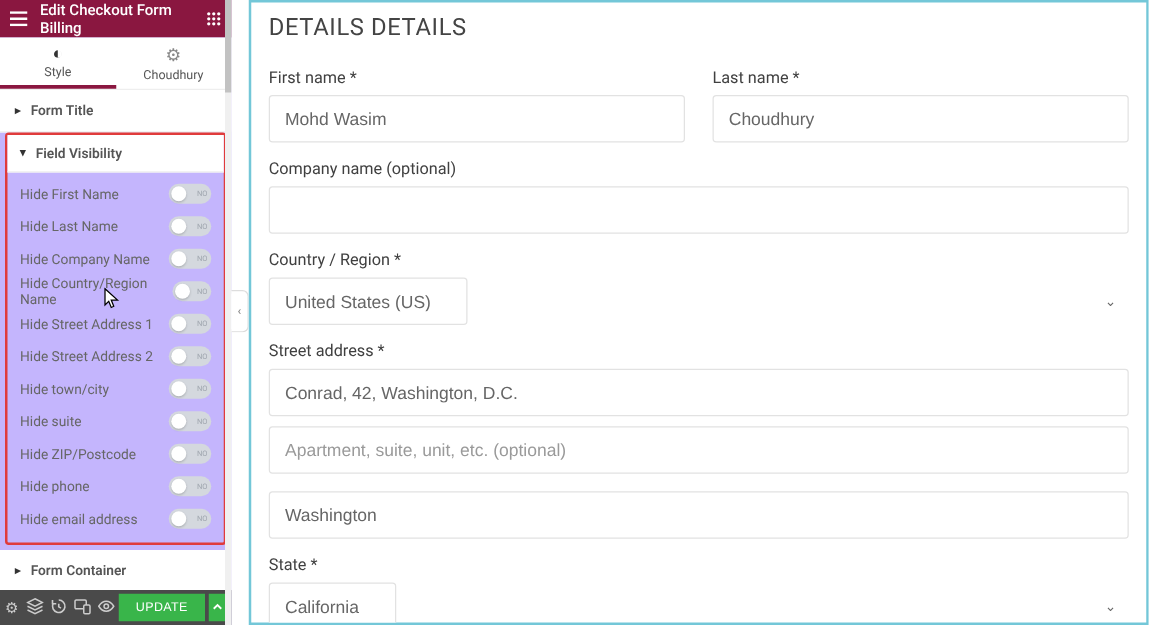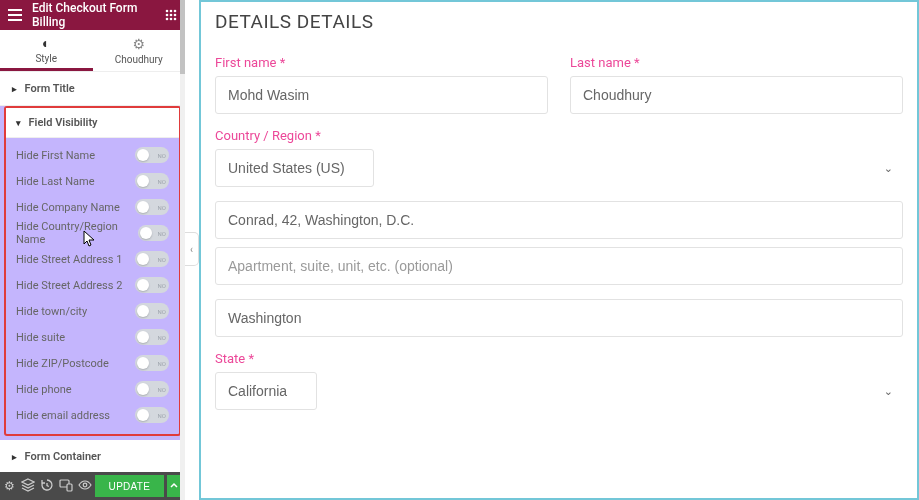"First name *" .field label { color: #ec4899 -> #404040 }
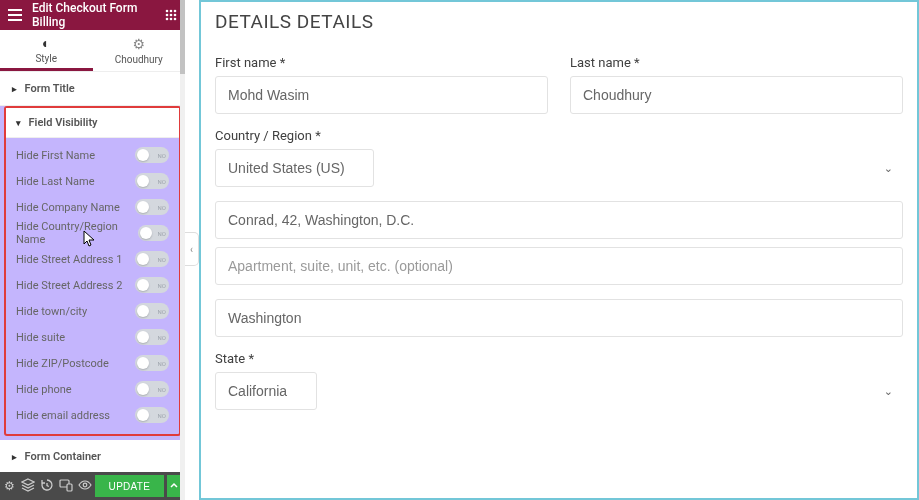"Company name (optional)" div.field { html: none -> <div> <label>Company name (optional)</label> <input> </div> }
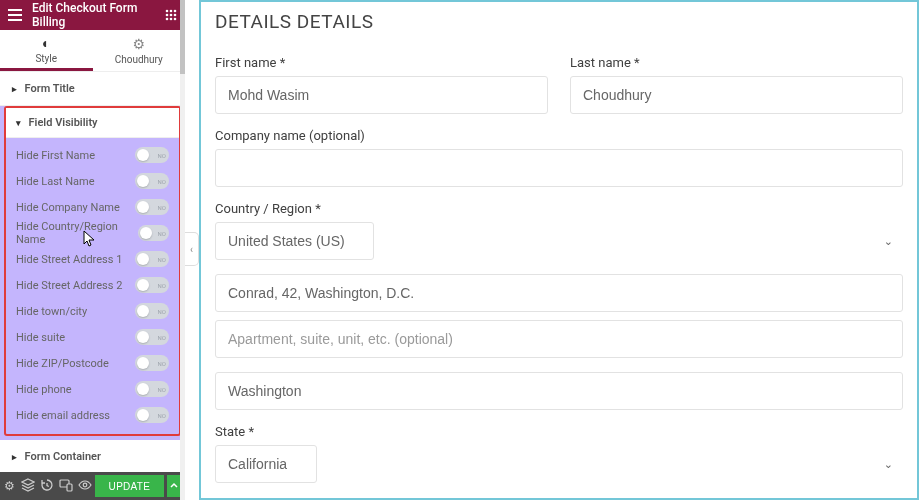"Street address *" label { html: none -> <label>Street address *</label> }
